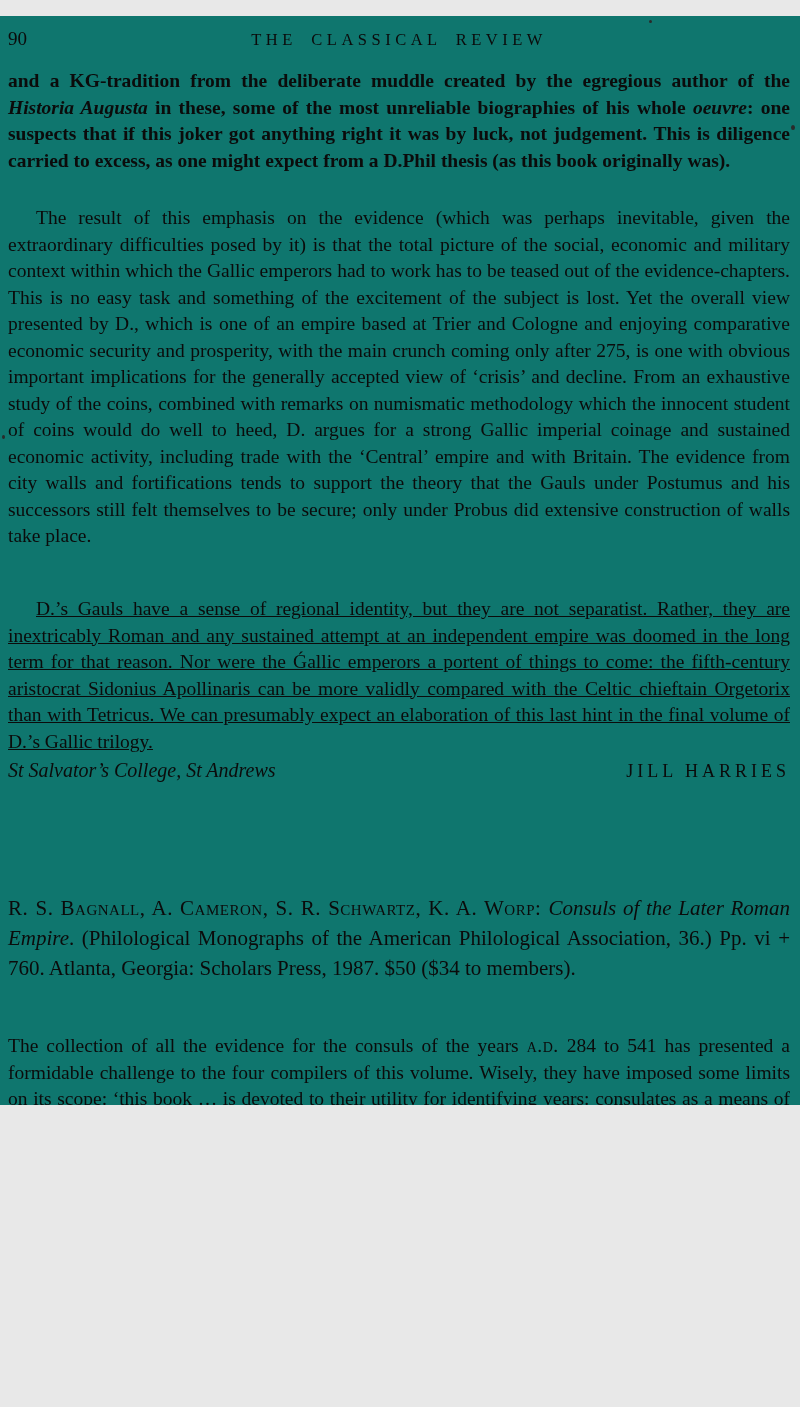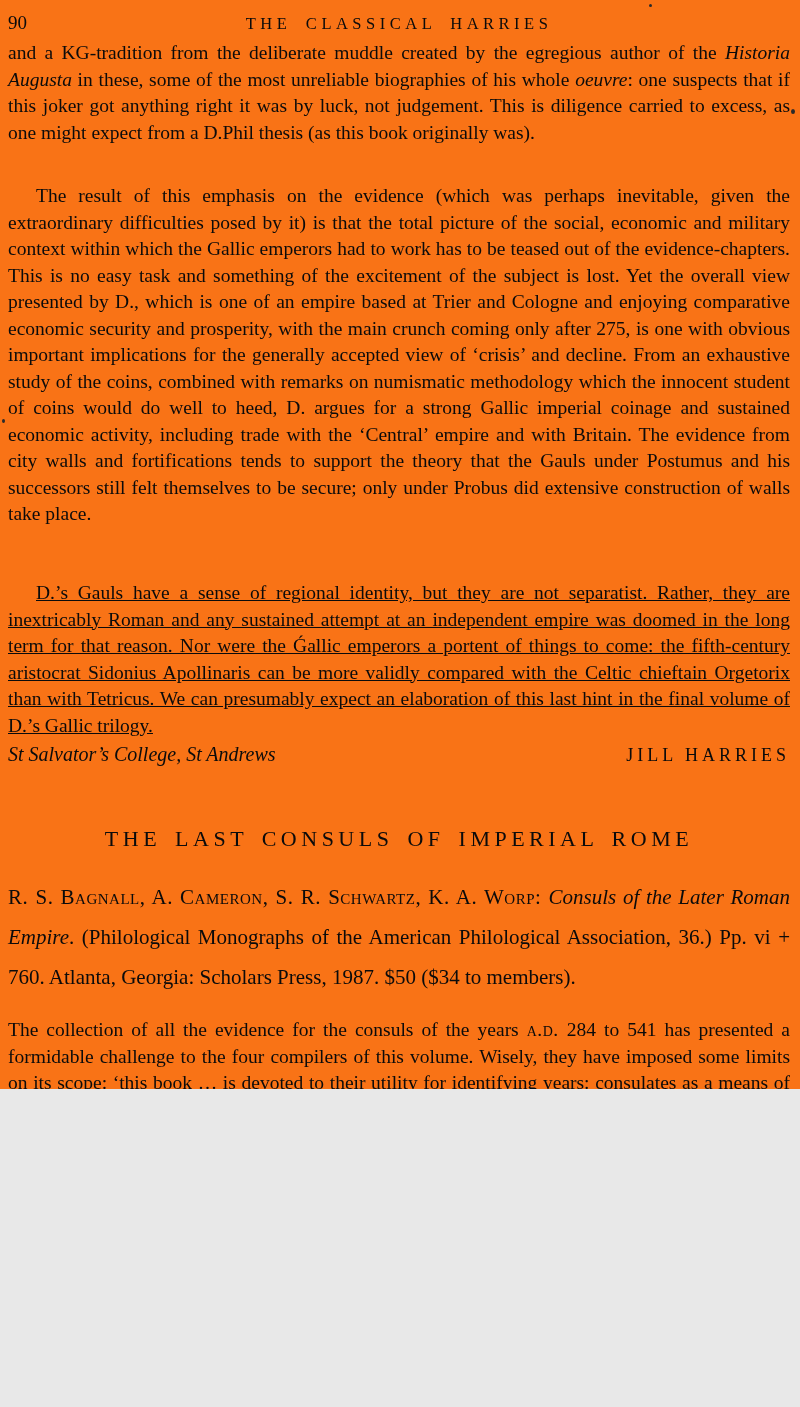"90" .page { background: #f97316 -> #0f766e; margin: 0 auto -> 16px auto }
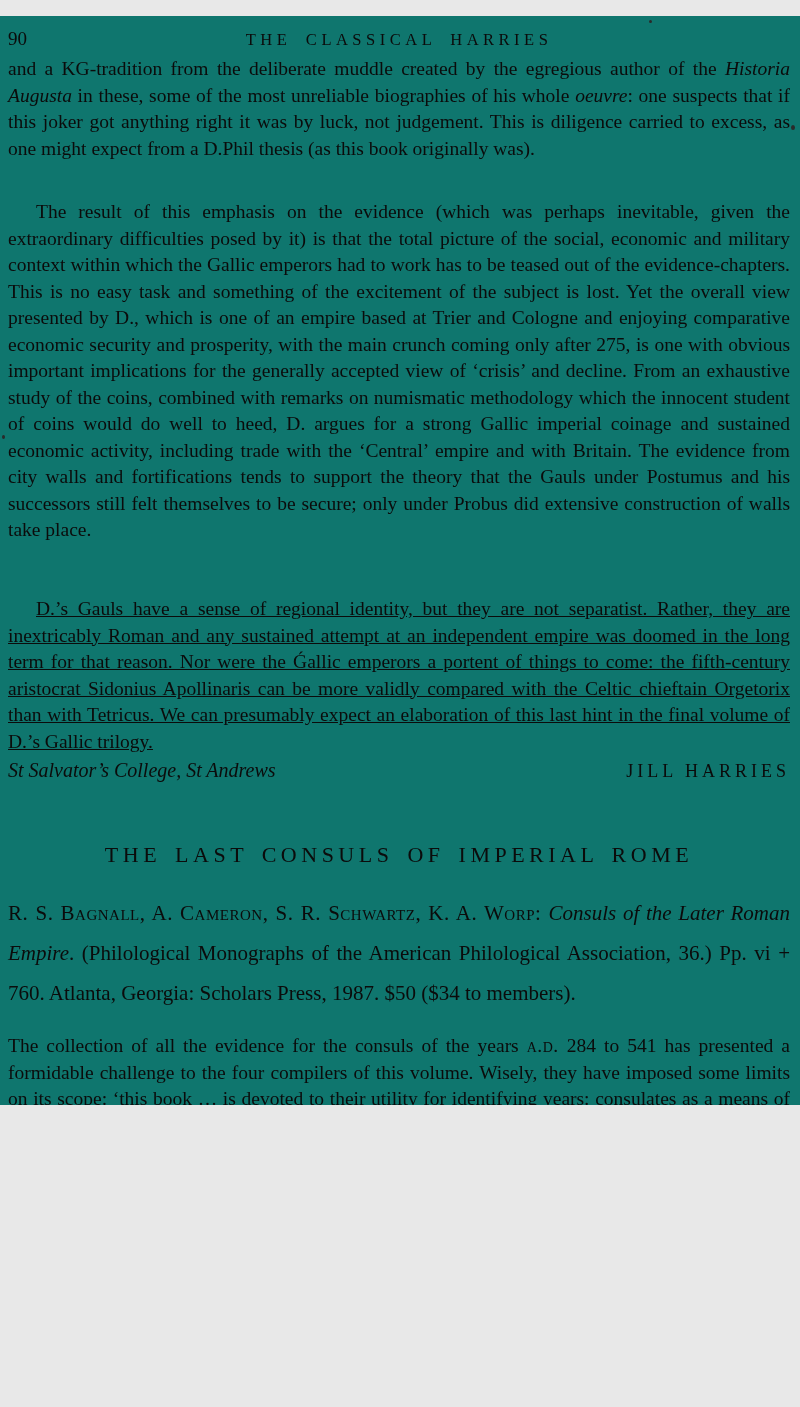"THE CLASSICAL HARRIES" span.journal { text: HARRIES -> REVIEW }
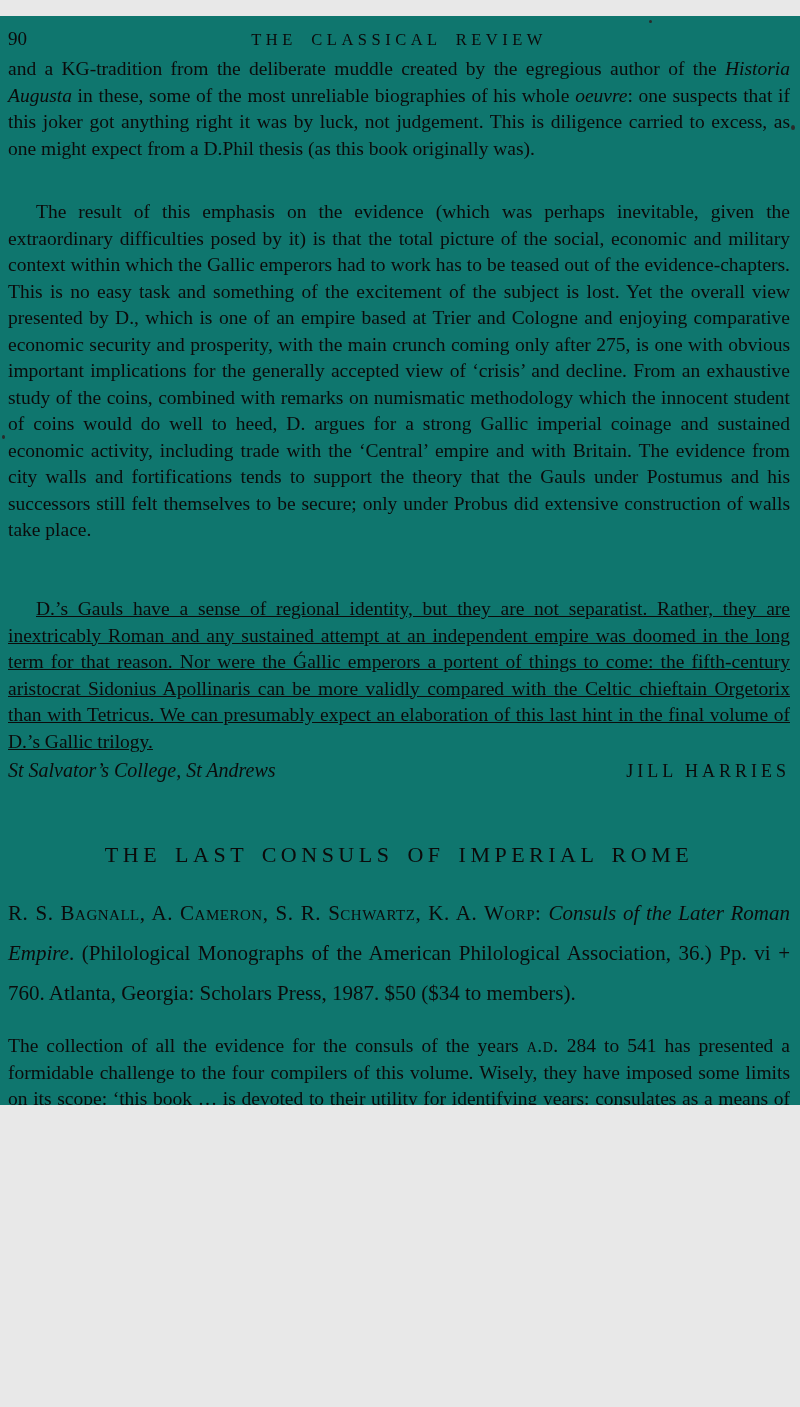"and a KG-tradition from the" .pos-p1 { font-weight: none -> bold; top: 40px -> 52px }
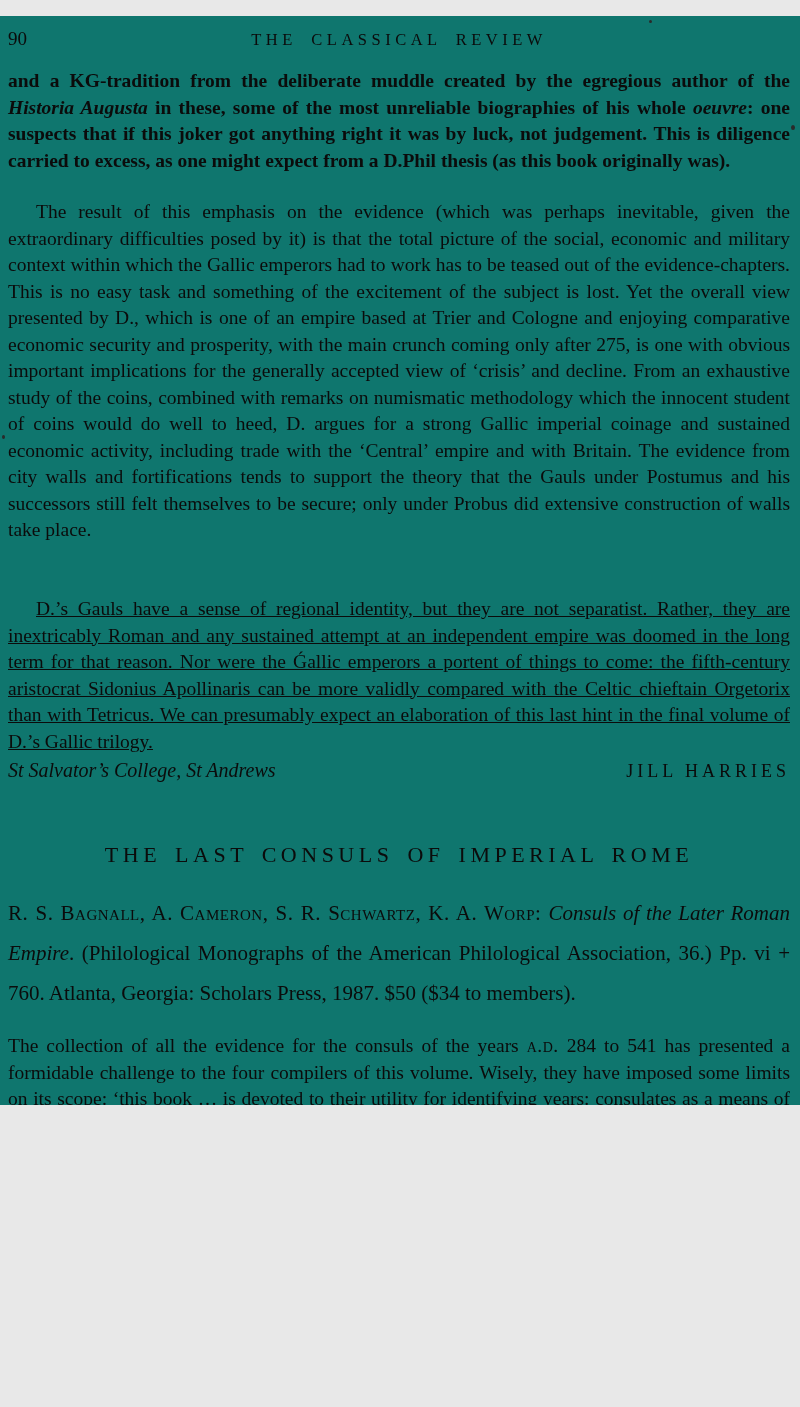"The result of this emphasis" .pos-p2 { top: 183px -> 189px }
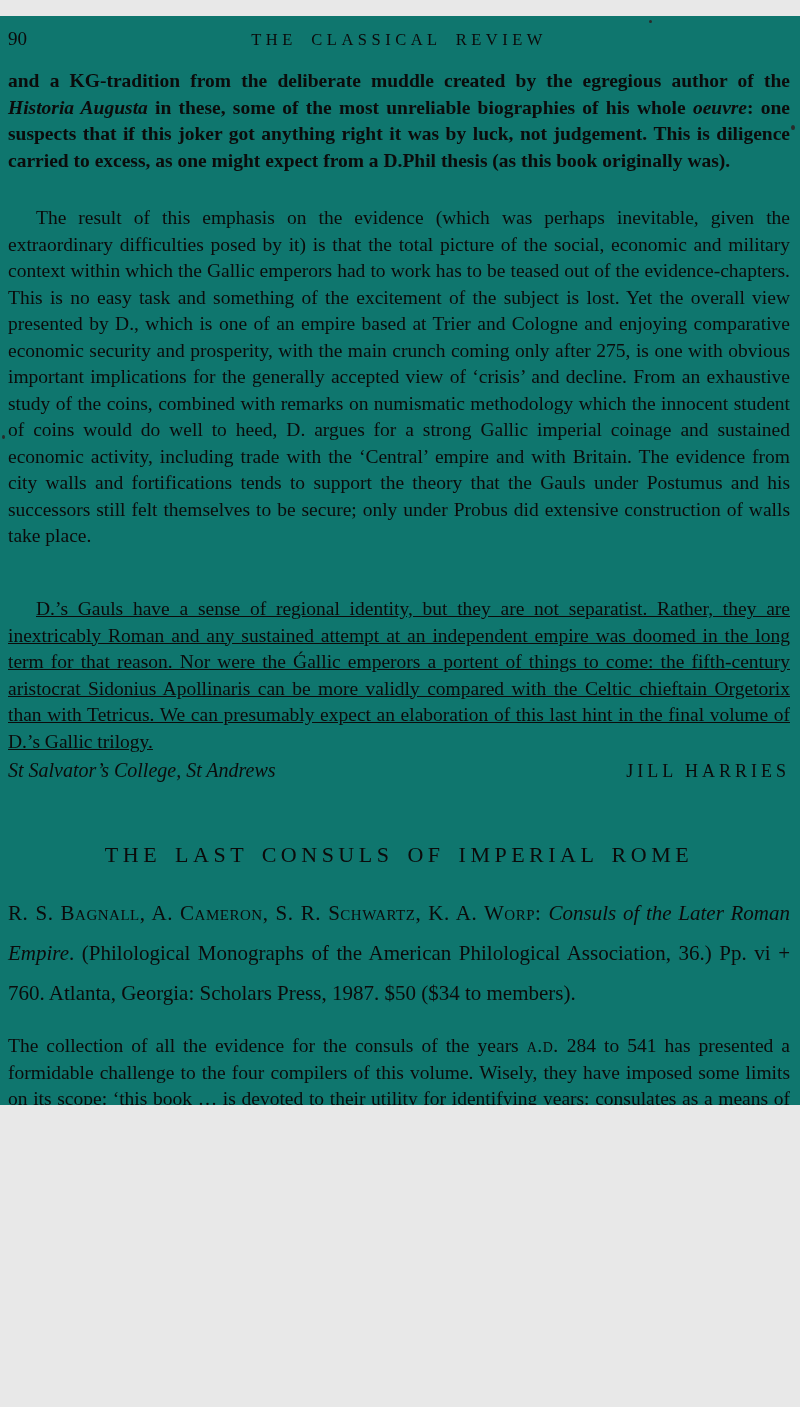"THE LAST CONSULS OF IMPERIAL" h1.abs { html: <h1>THE LAST CONSULS OF IMPERIAL ROME</h1> -> none }
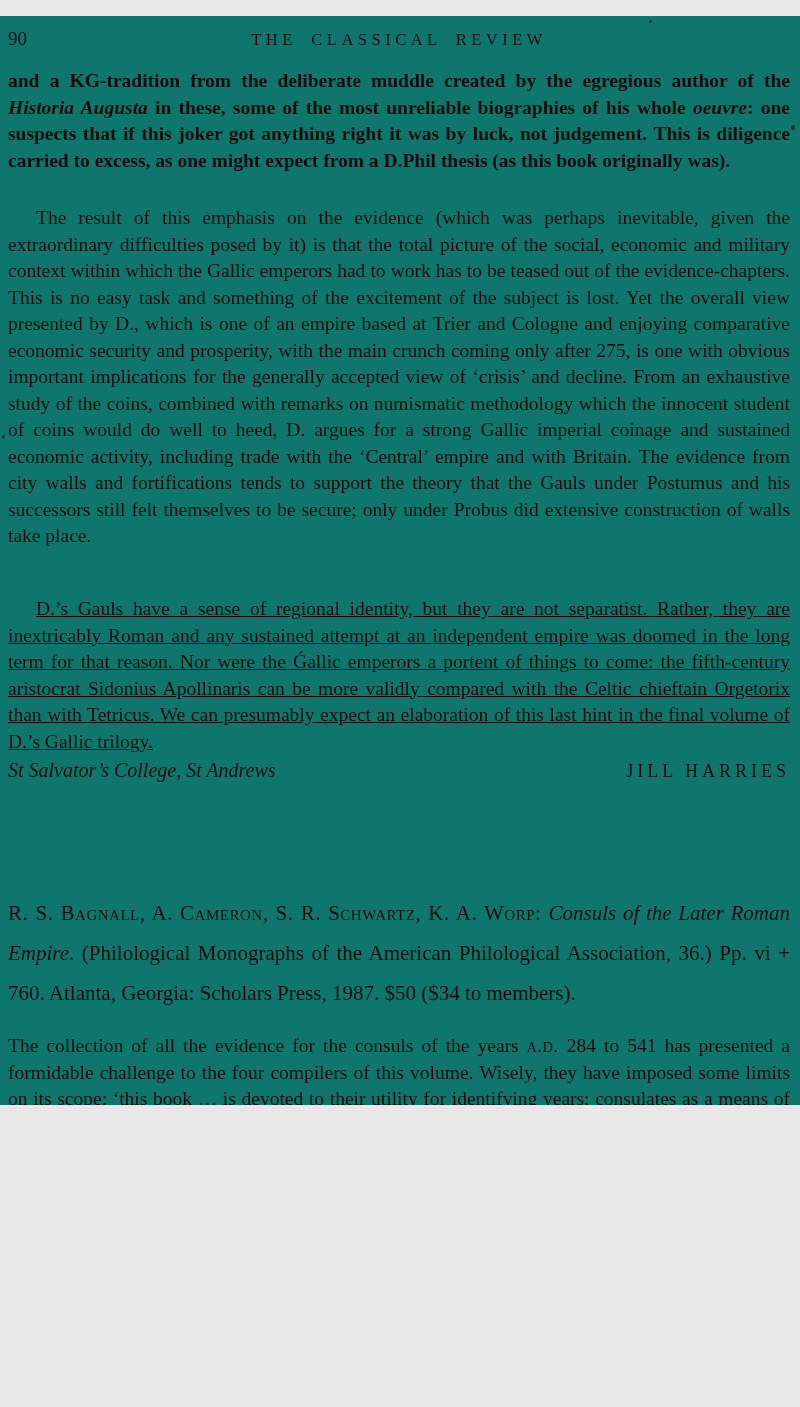"R. S. Bagnall, A. Cameron," .citation { line-height: 40px -> 30px }
